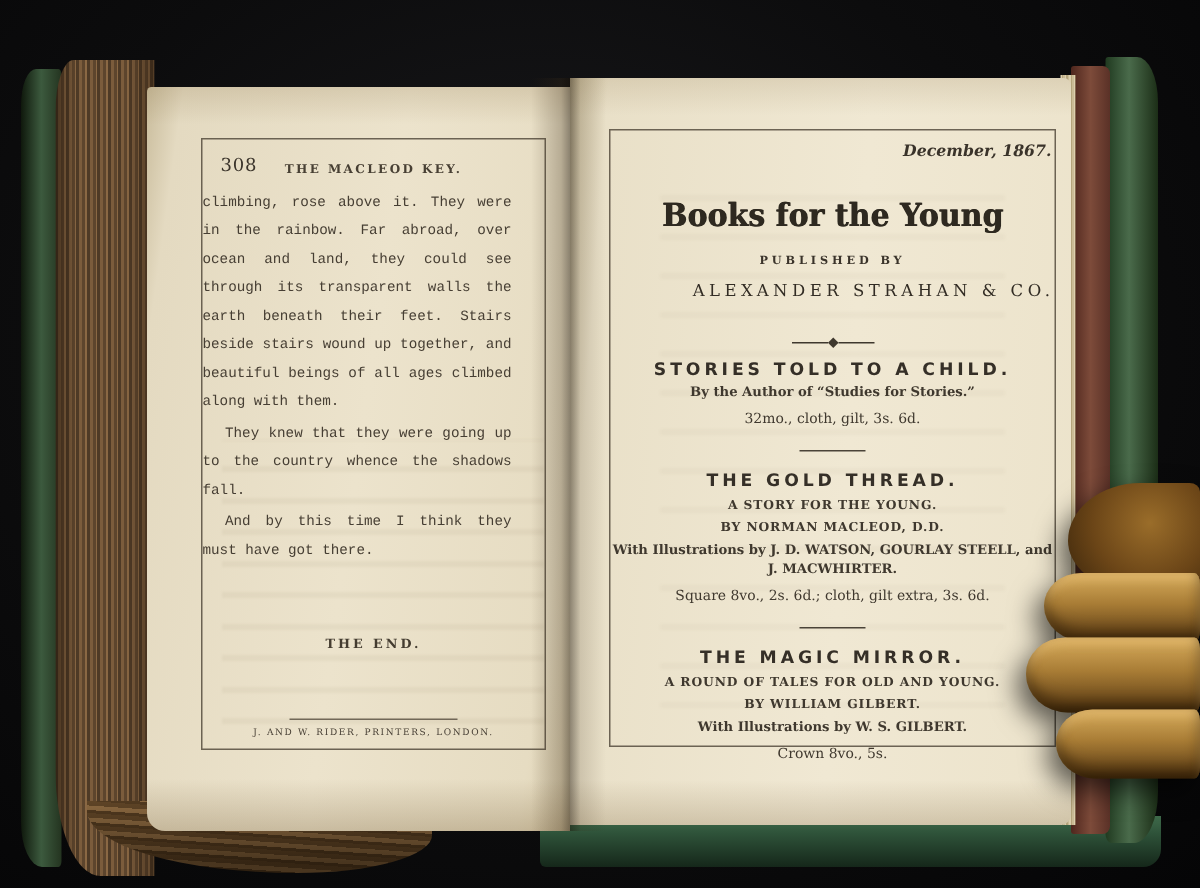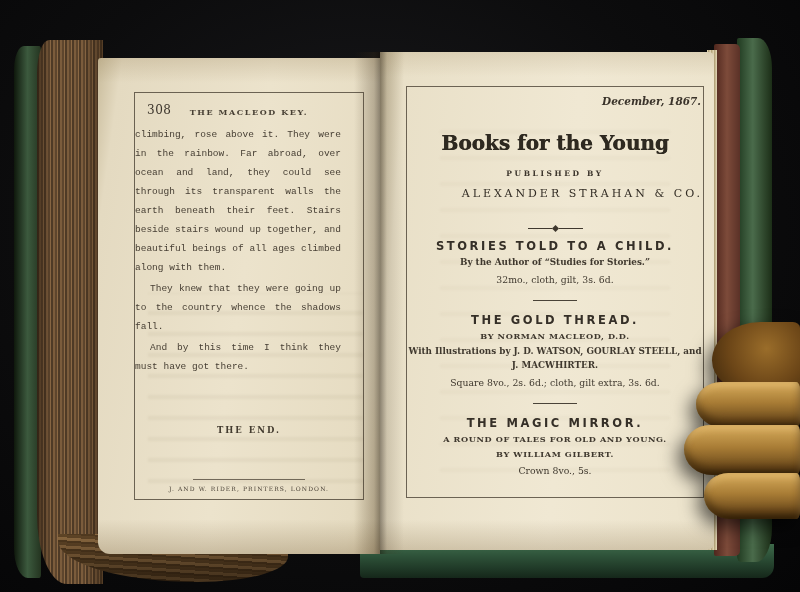"A STORY FOR THE YOUNG." span.line { html: none -> <span>A STORY FOR THE YOUNG.</span> }
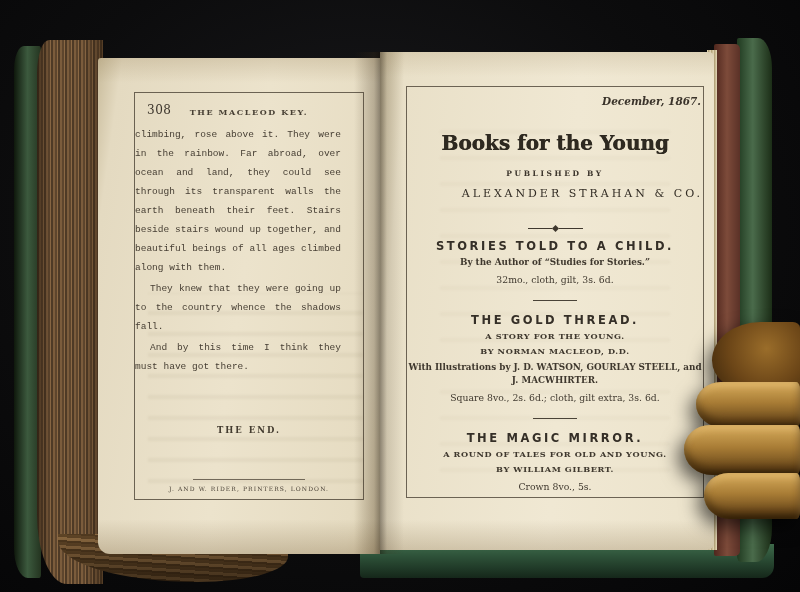"With Illustrations by W. S." span.line { html: none -> <span>With Illustrations by W. S. GILBERT.</span> }
